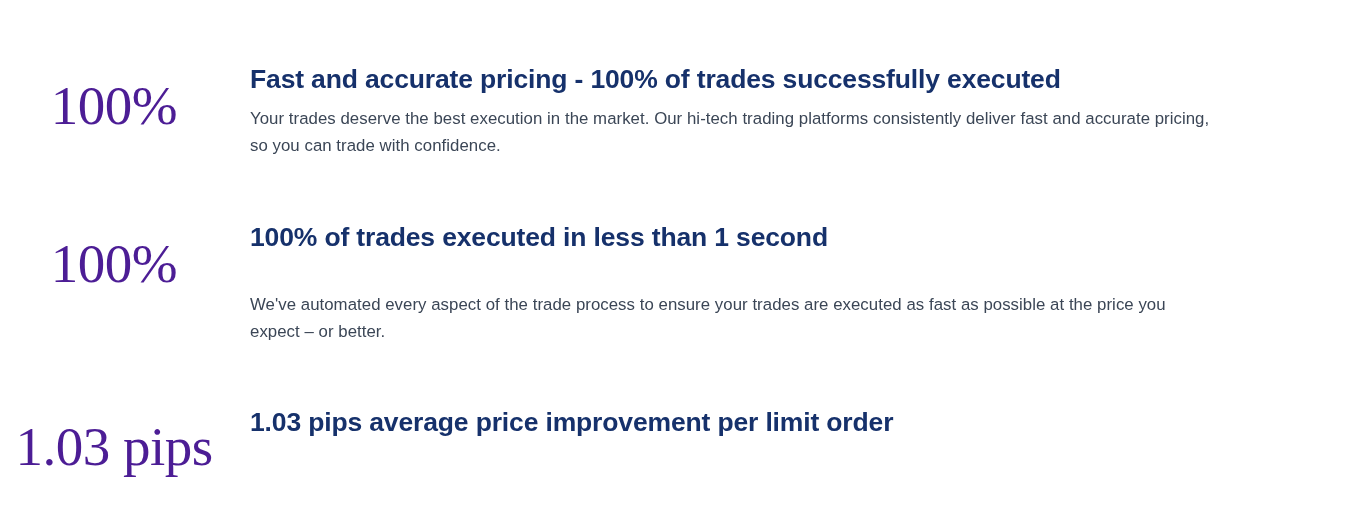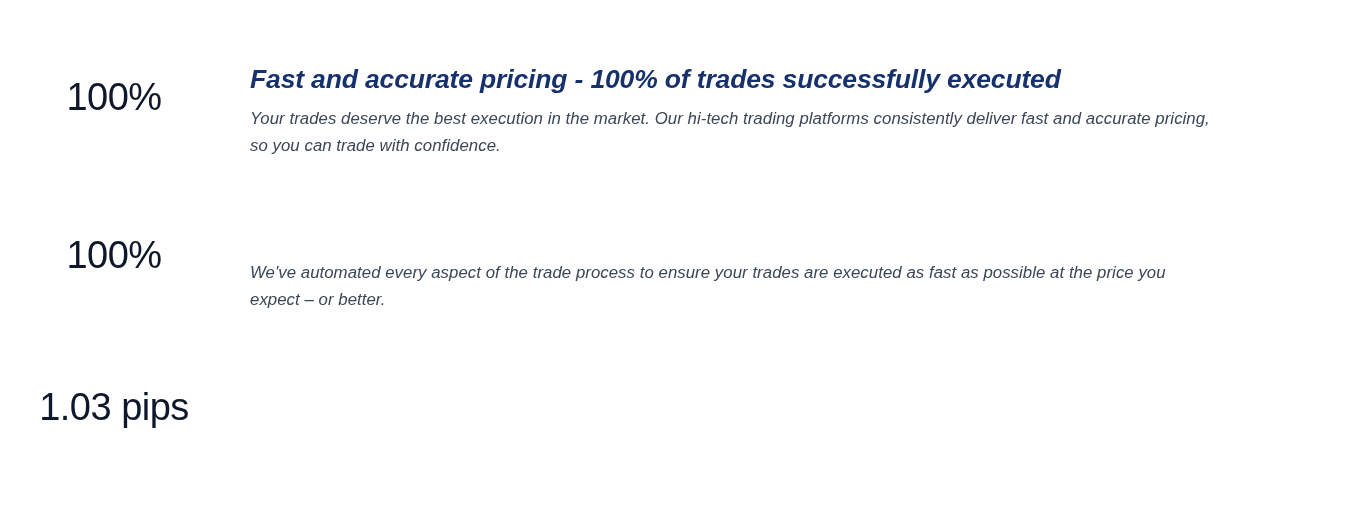"100%" .metric-value { color: #0f172a -> #4c1d95; font-family: Liberation Sans, sans-serif -> Liberation Serif, serif; font-size: 38px -> 55px }
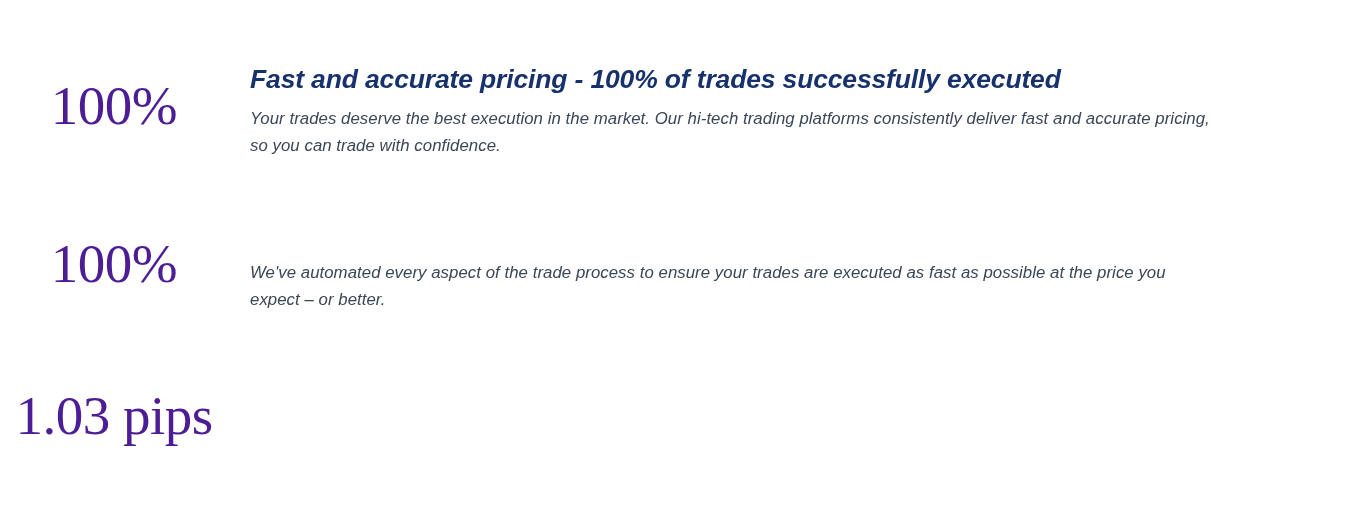"Fast and accurate pricing -" .copy-cell { font-style: italic -> none }
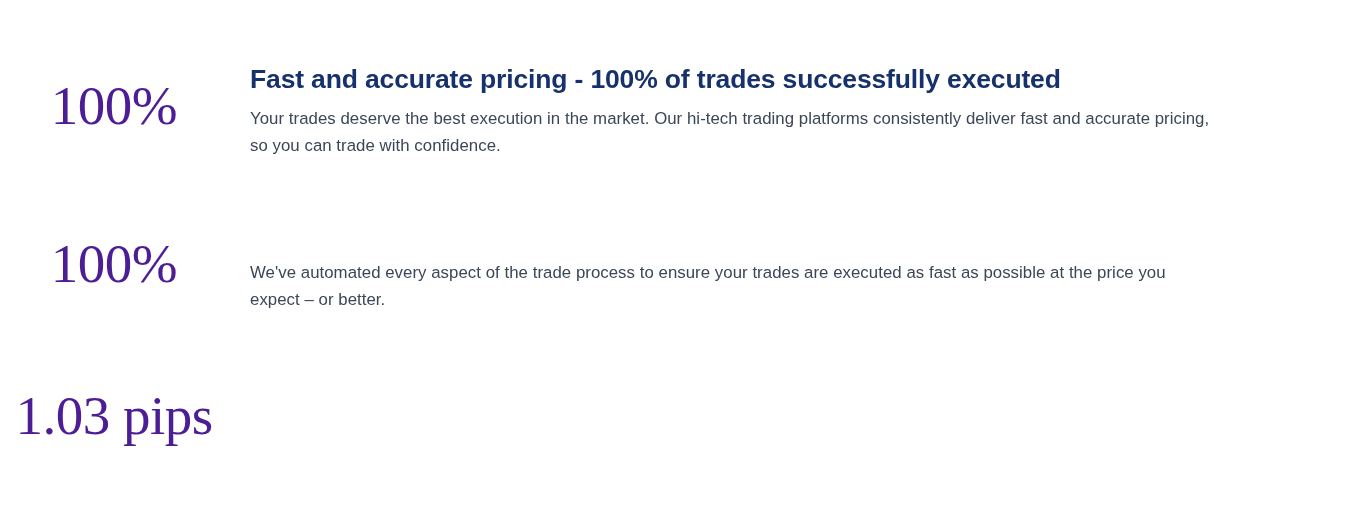"100% of trades executed in" h2.feature-heading { html: none -> <h2>100% of trades executed in less than 1 second</h2> }
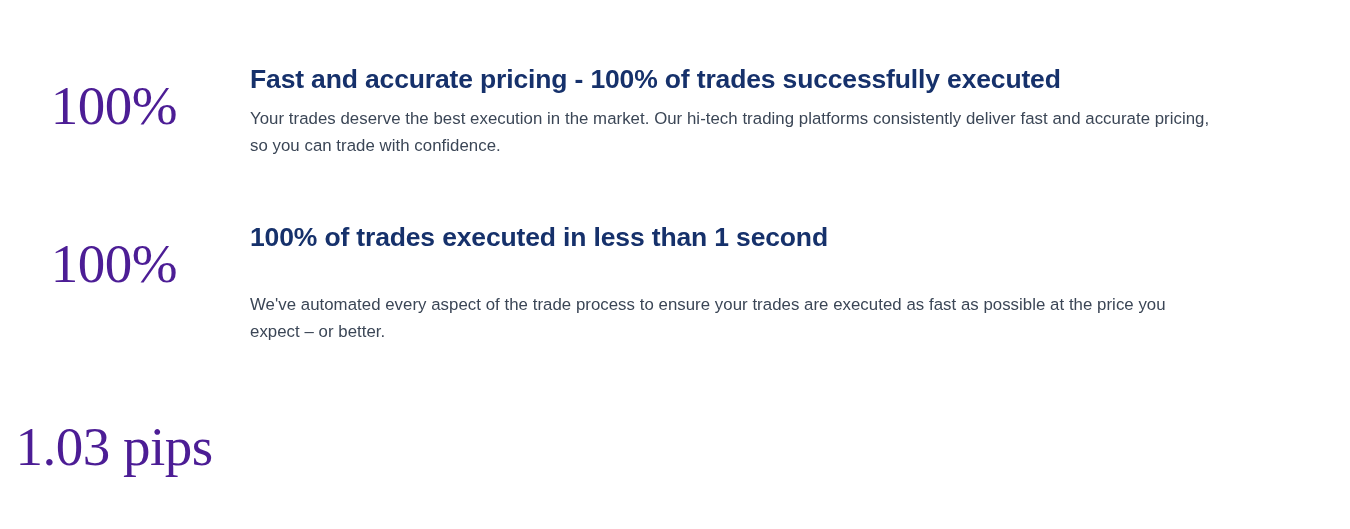"1.03 pips average price improvement" h2.feature-heading { html: none -> <h2>1.03 pips average price improvement per limit order</h2> }
